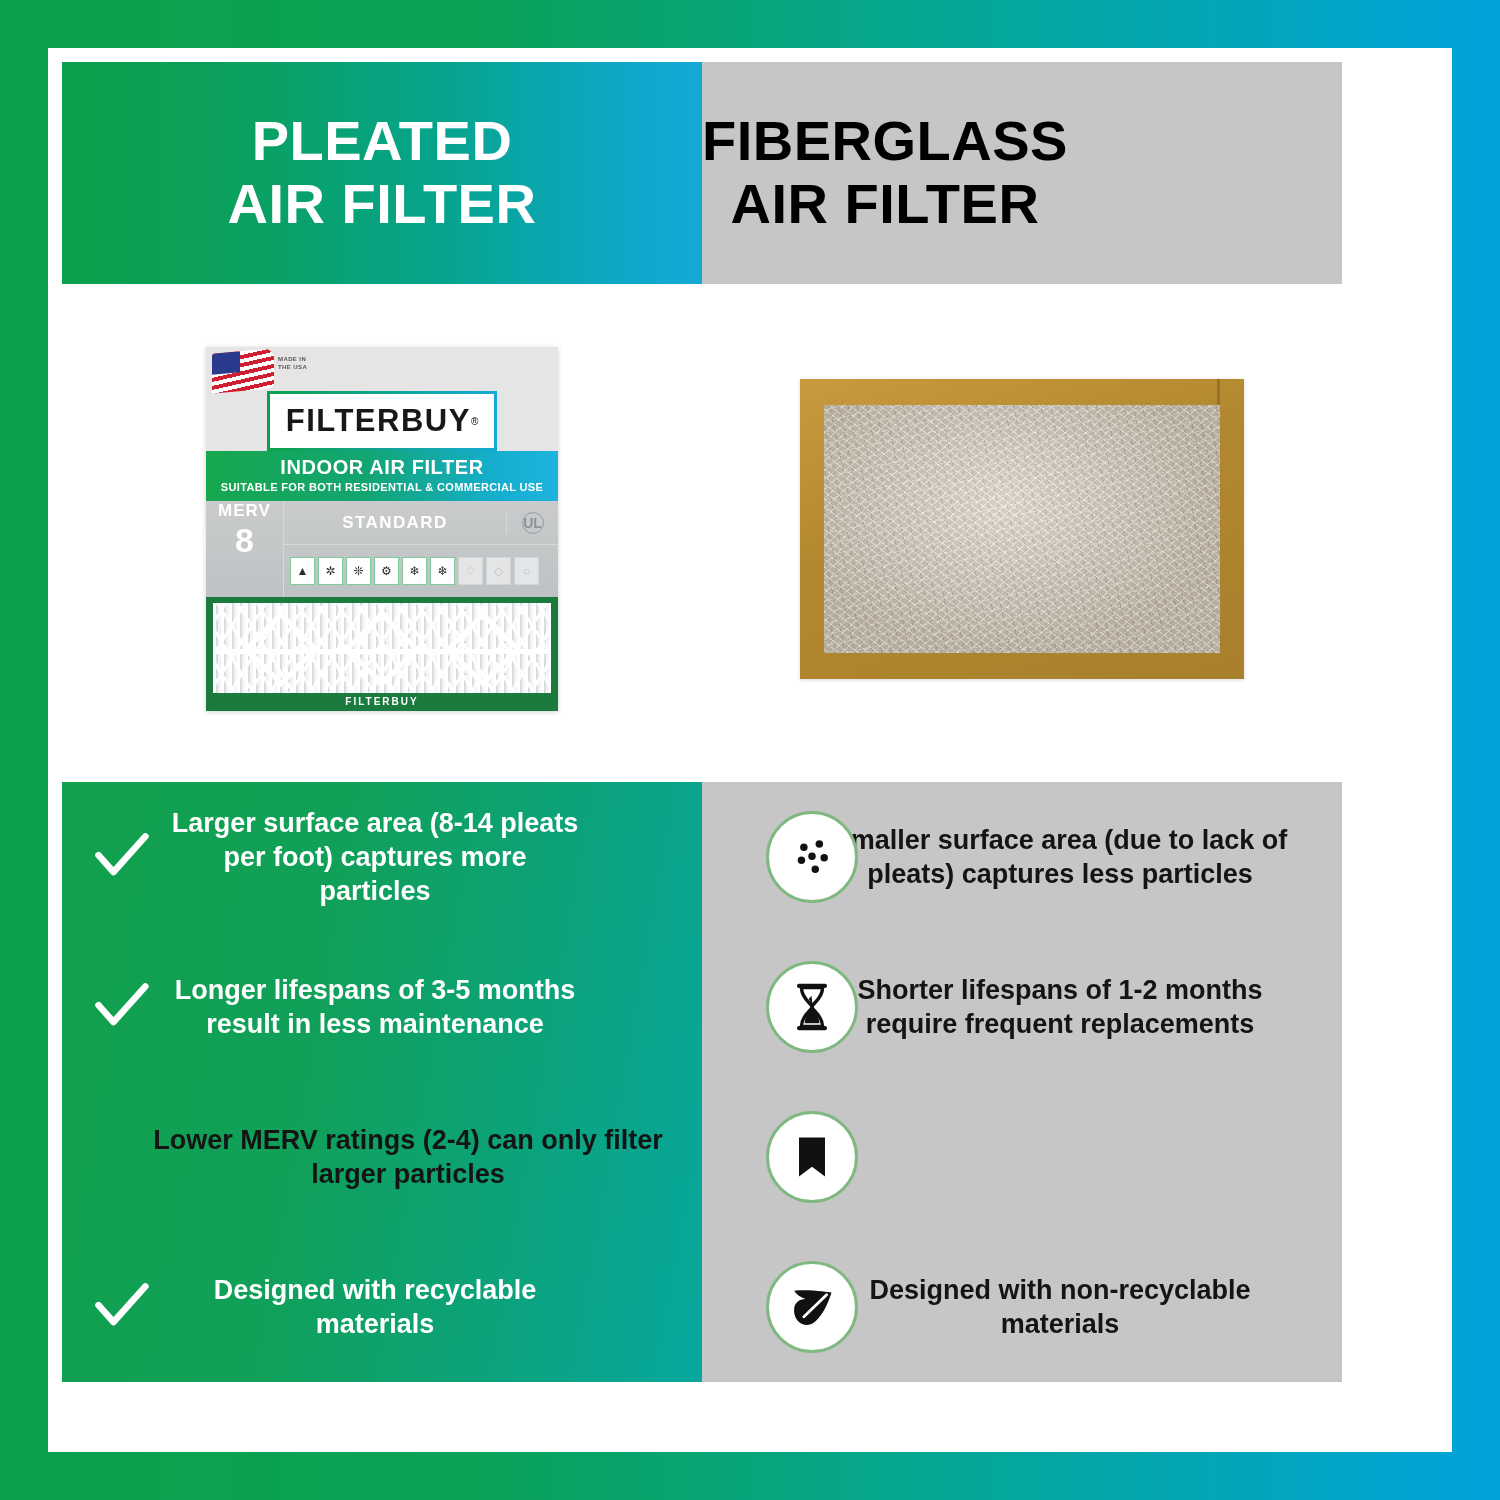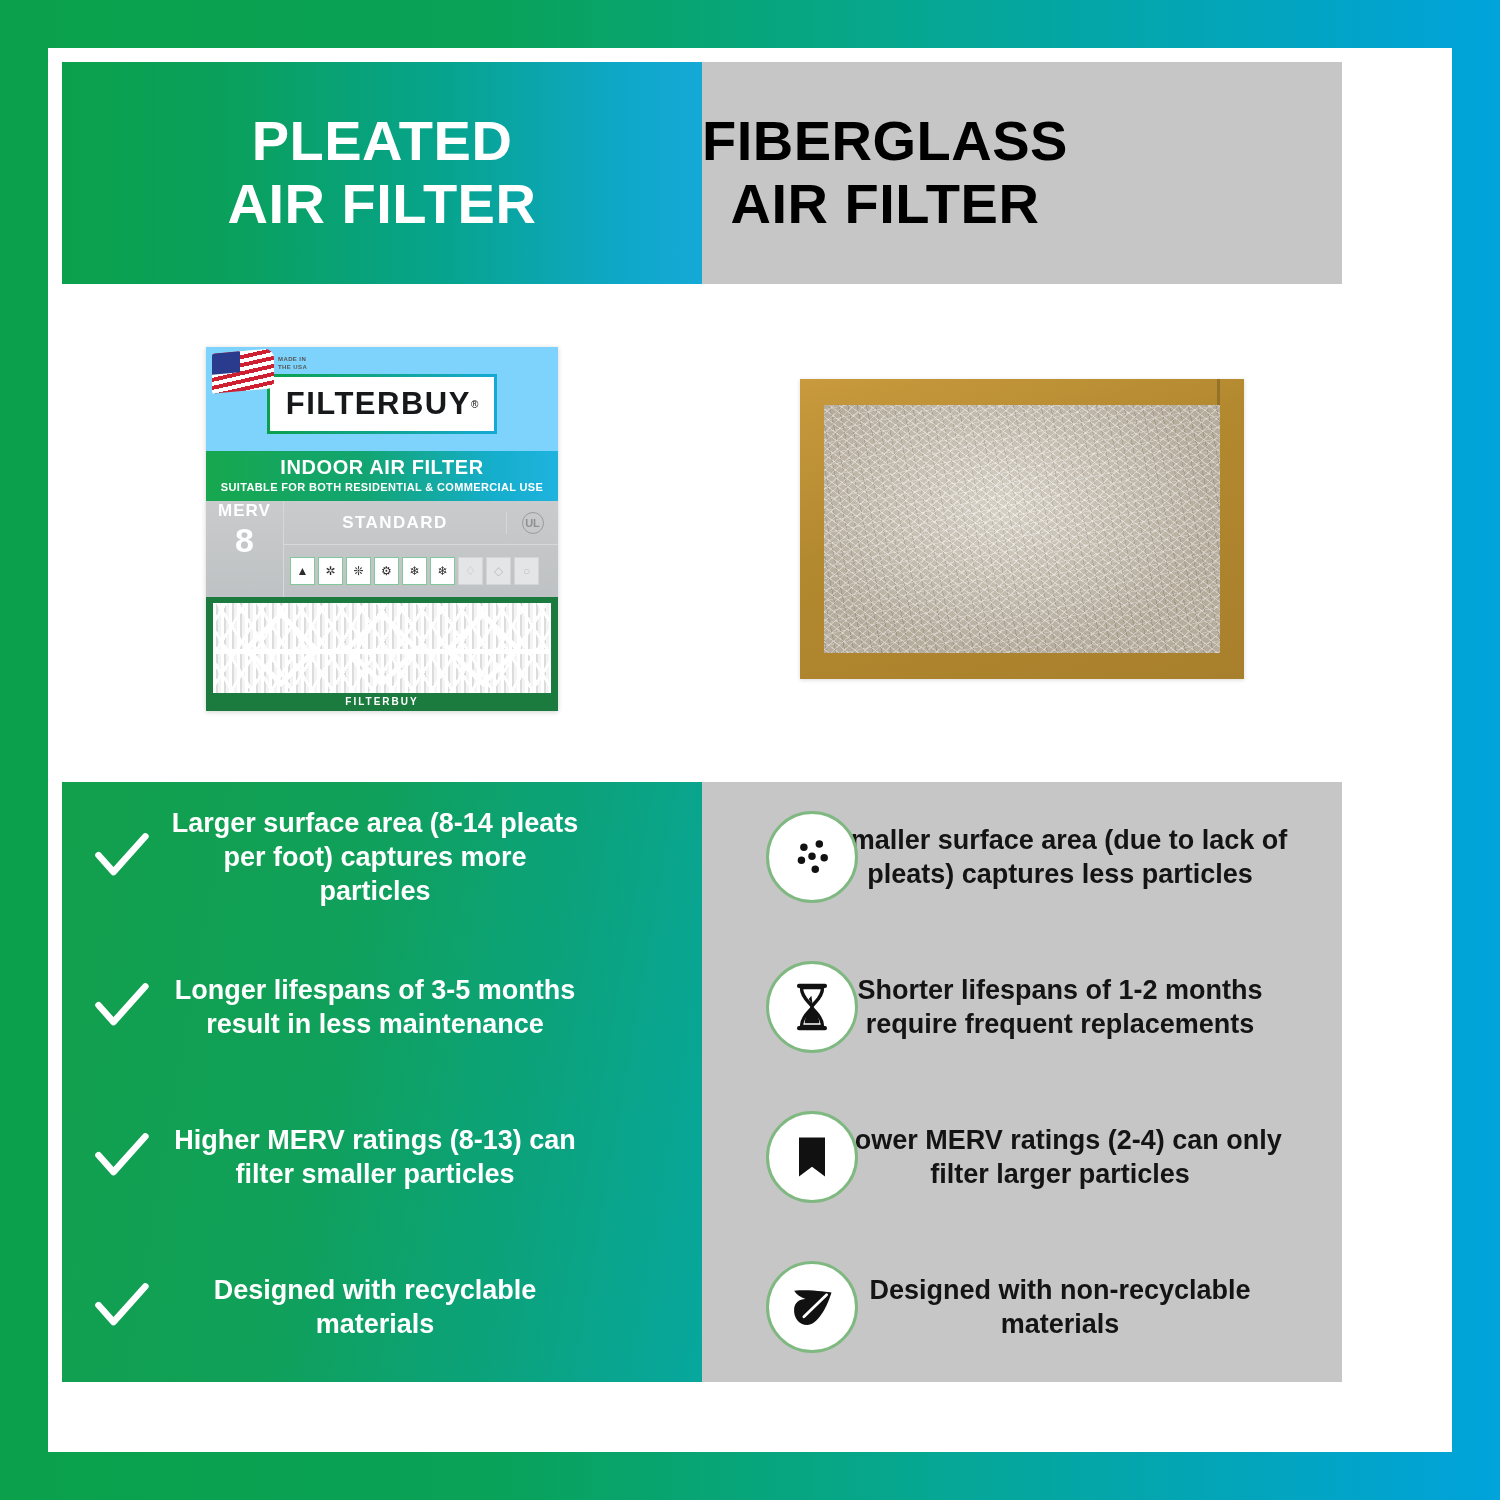"FILTERBUY®" .box-top { align-items: center -> flex-end; background: #7dd3fc -> #e5e5e5 }
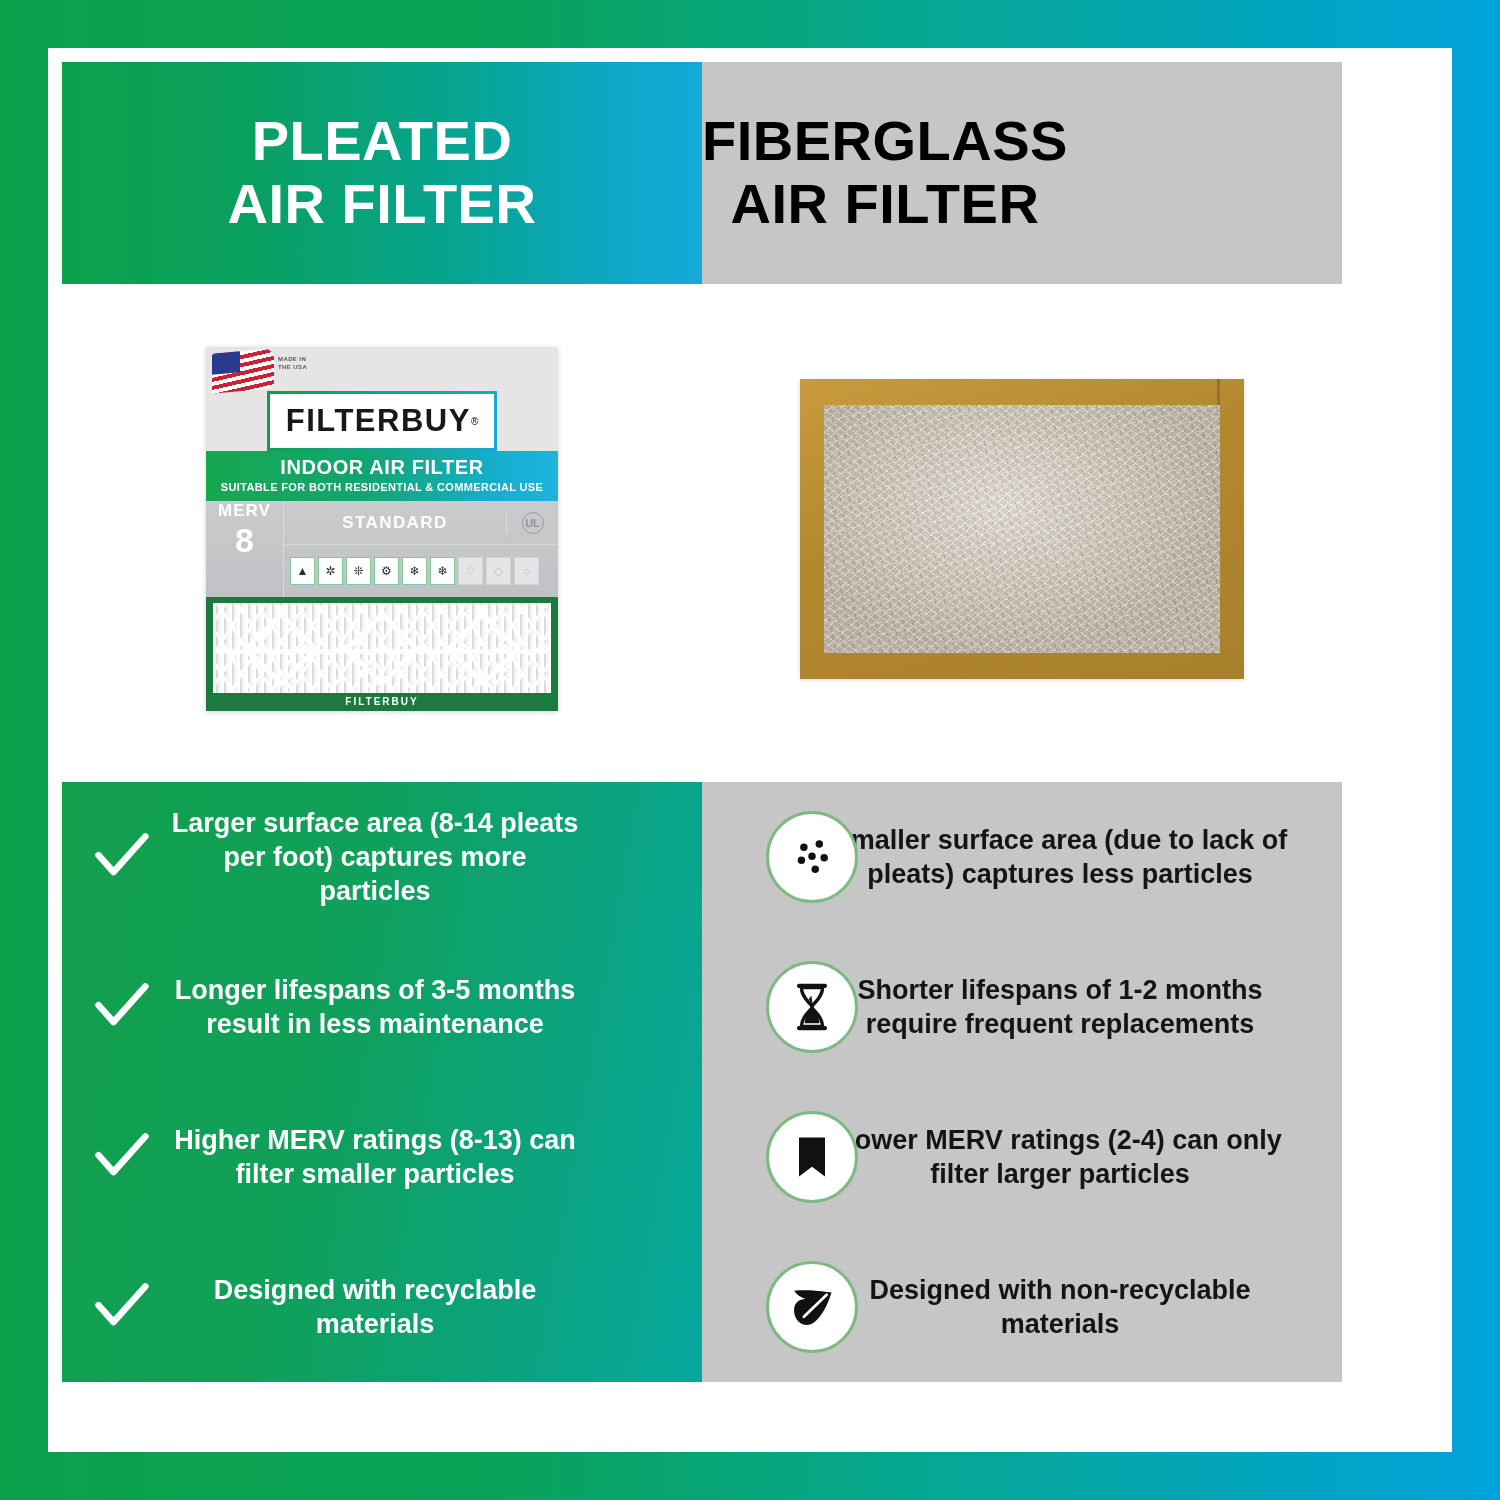"UL" .ul-circle { font-size: 11px -> 14px }
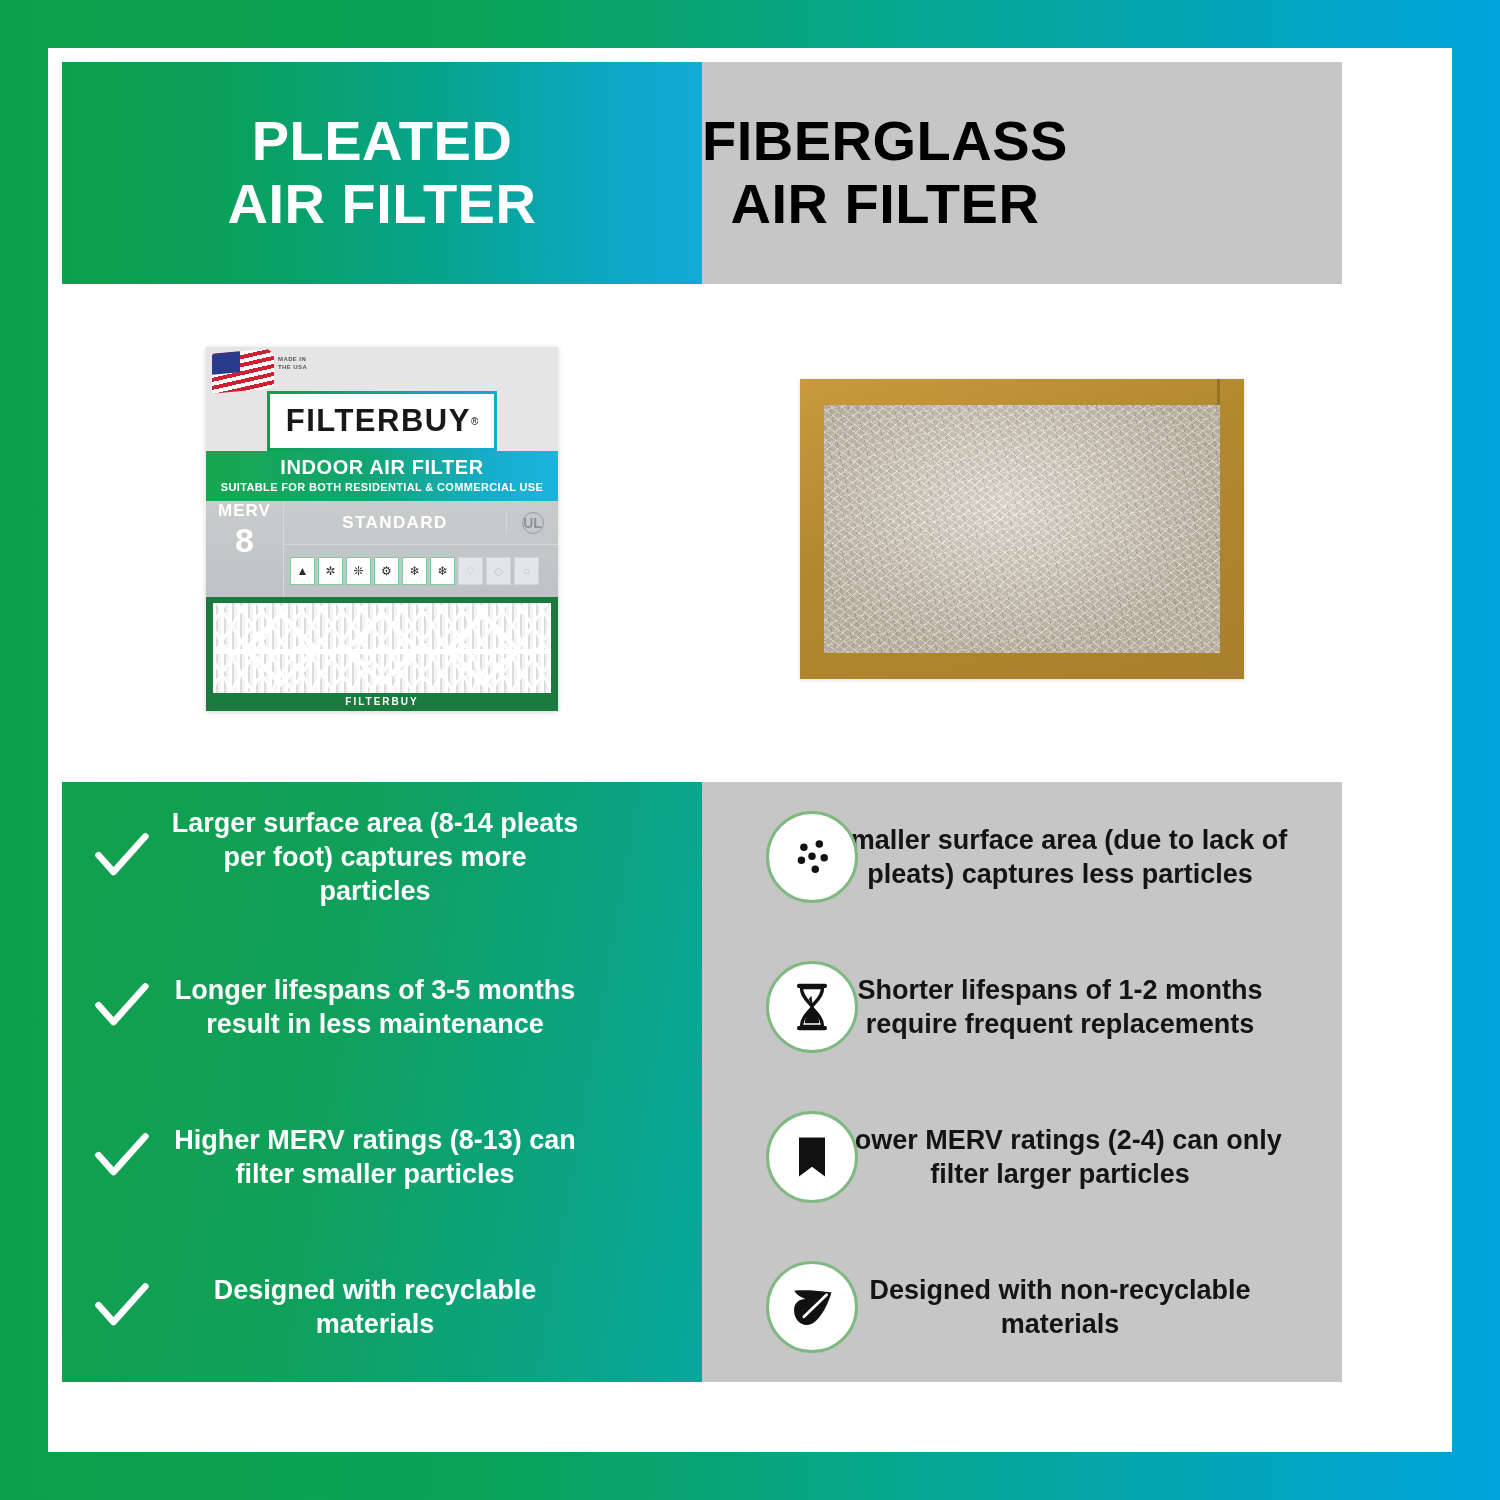"Higher MERV ratings (8-13) can" div.cell { html: <div> <div> <svg> <path></path> </svg> </div> <div>Higher MERV ratings (8-13) can filter smaller particles</div> </div> -> none }
